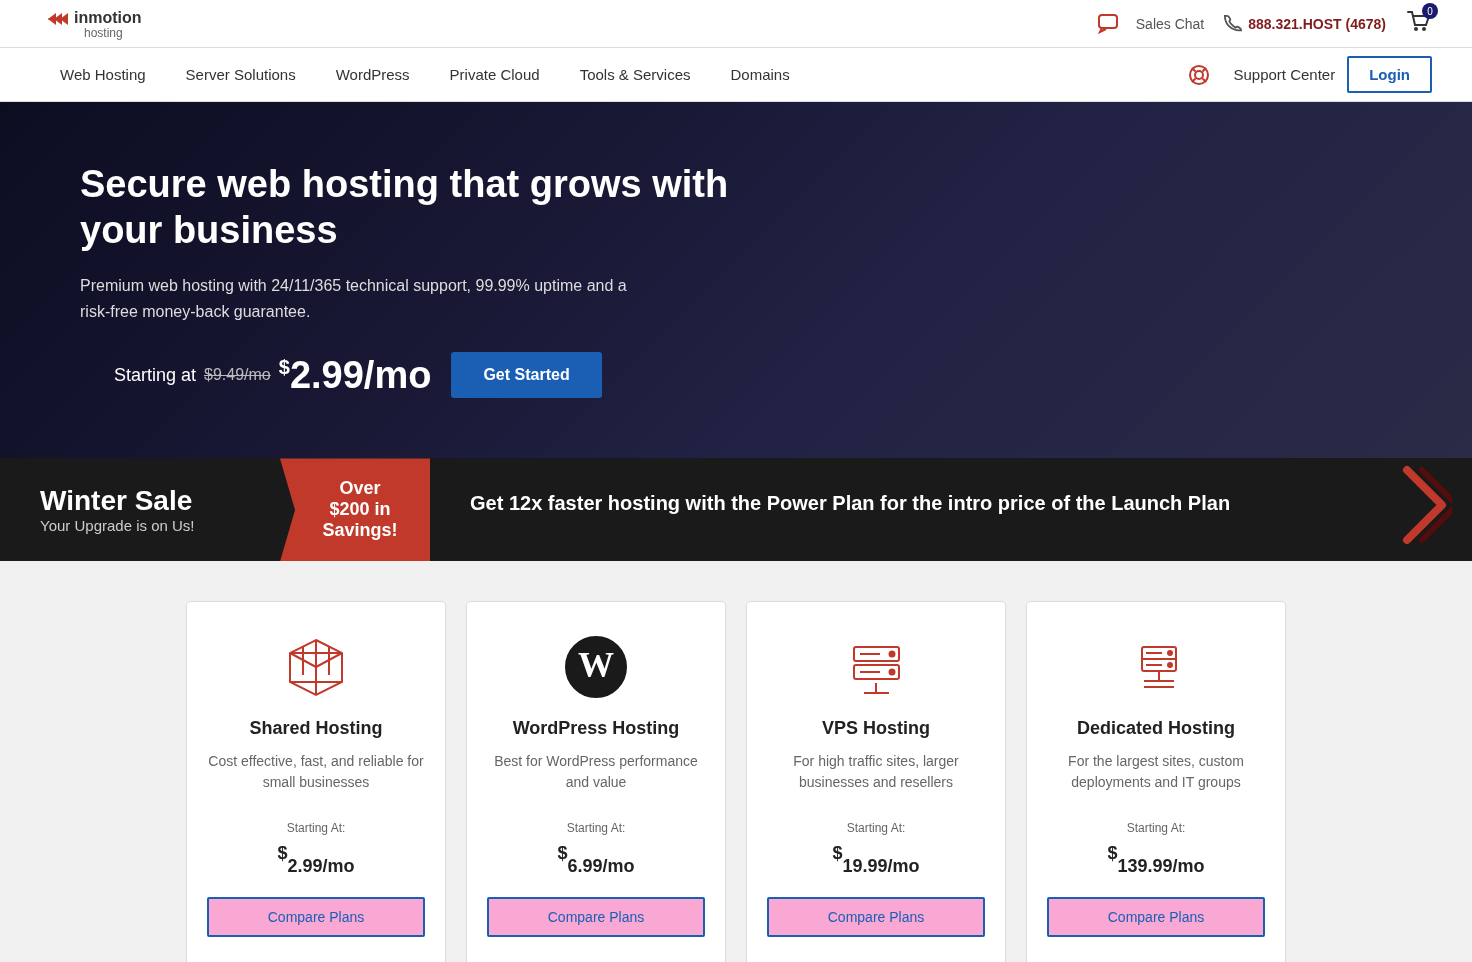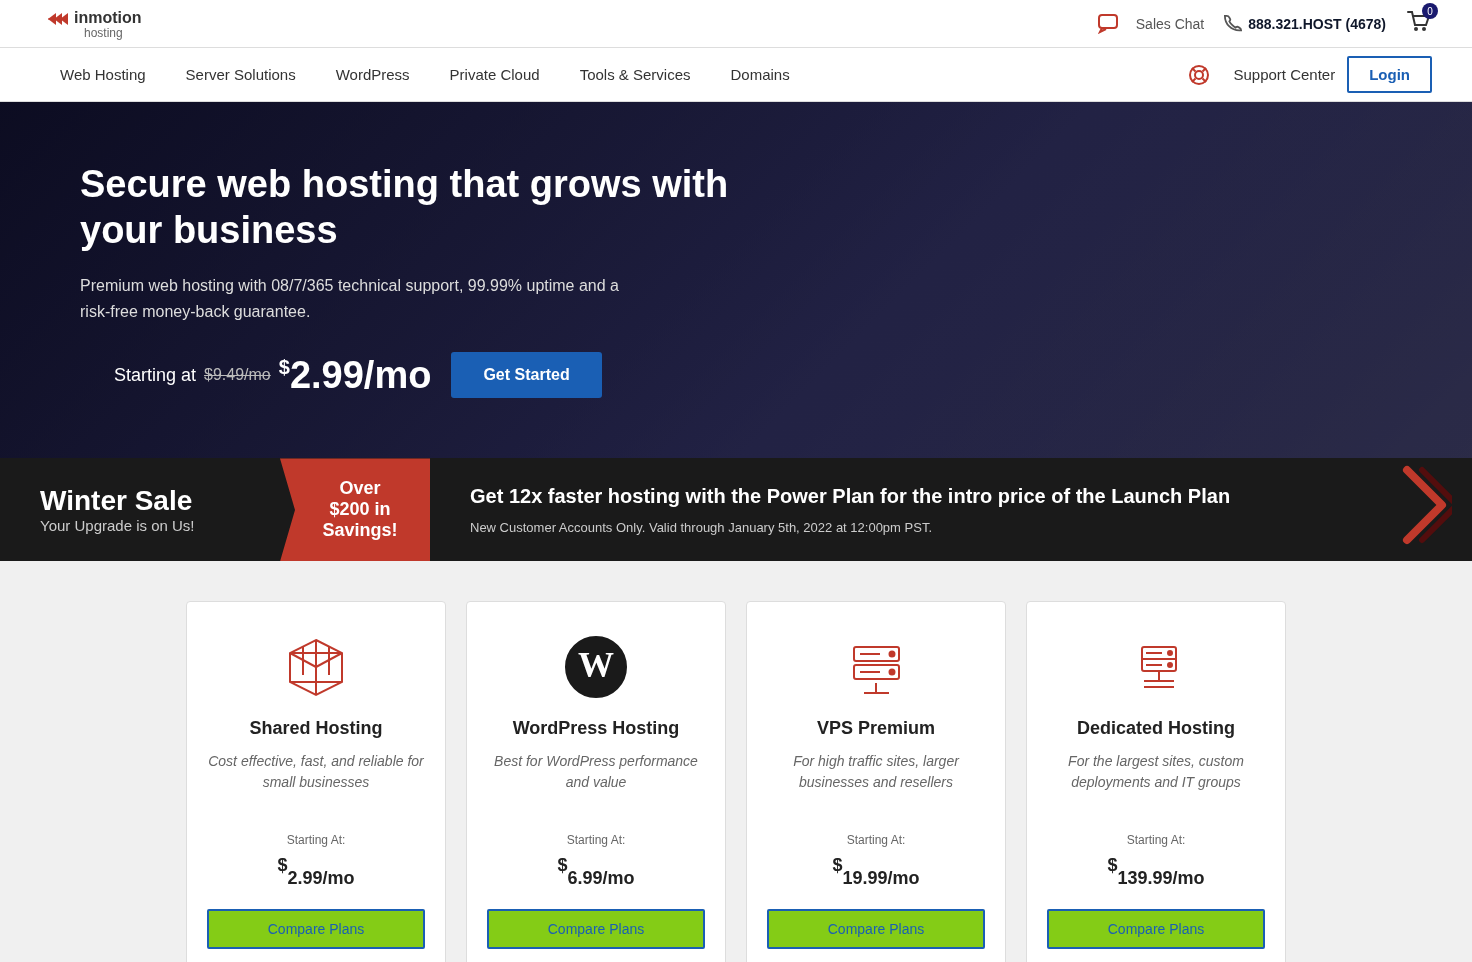"888.321.HOST (4678)" .phone { color: #0f172a -> #7f1d1d }
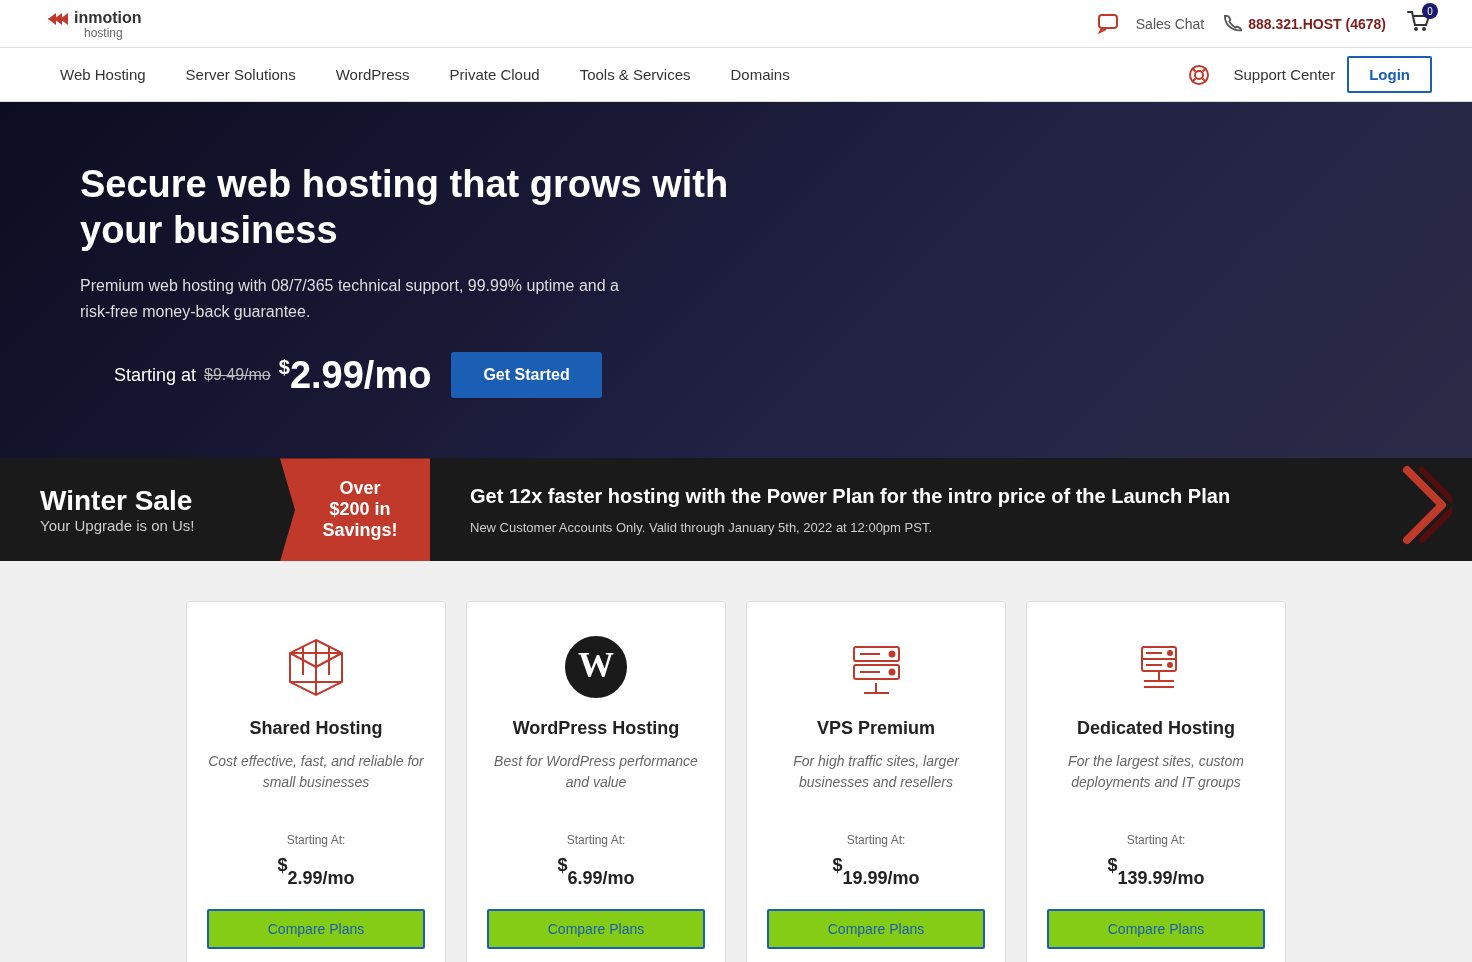"Premium web hosting with 08/7/365" p { text: 08/7/365 -> 24/11/365 }
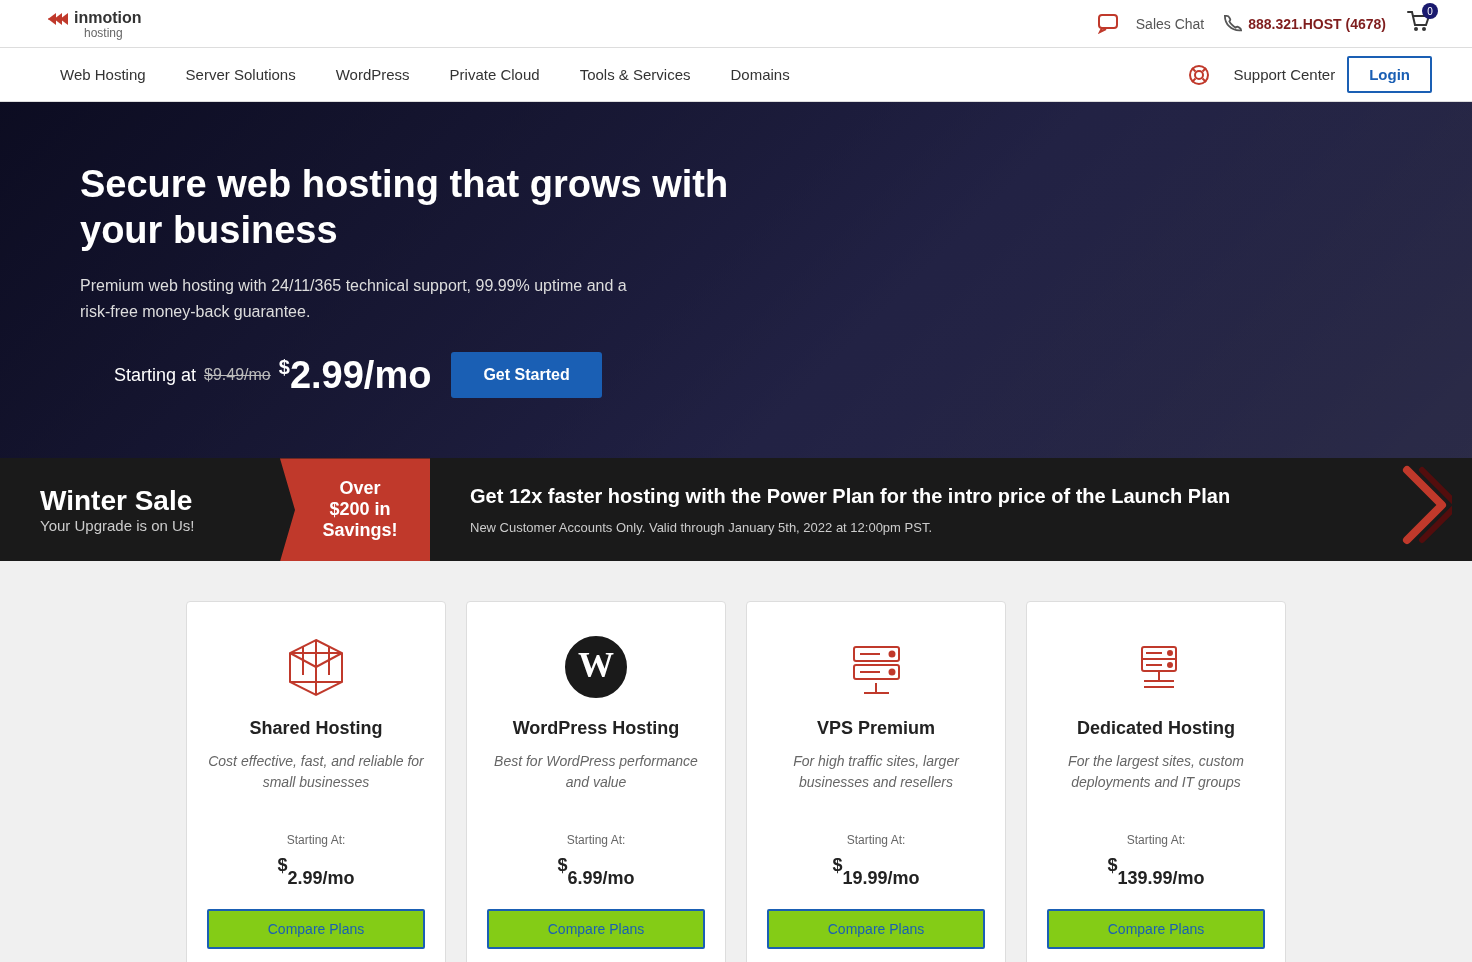"New Customer Accounts Only. Valid" p { html: <p>New Customer Accounts Only. Valid through January 5th, 2022 at 12:00pm PST.</p> -> none }
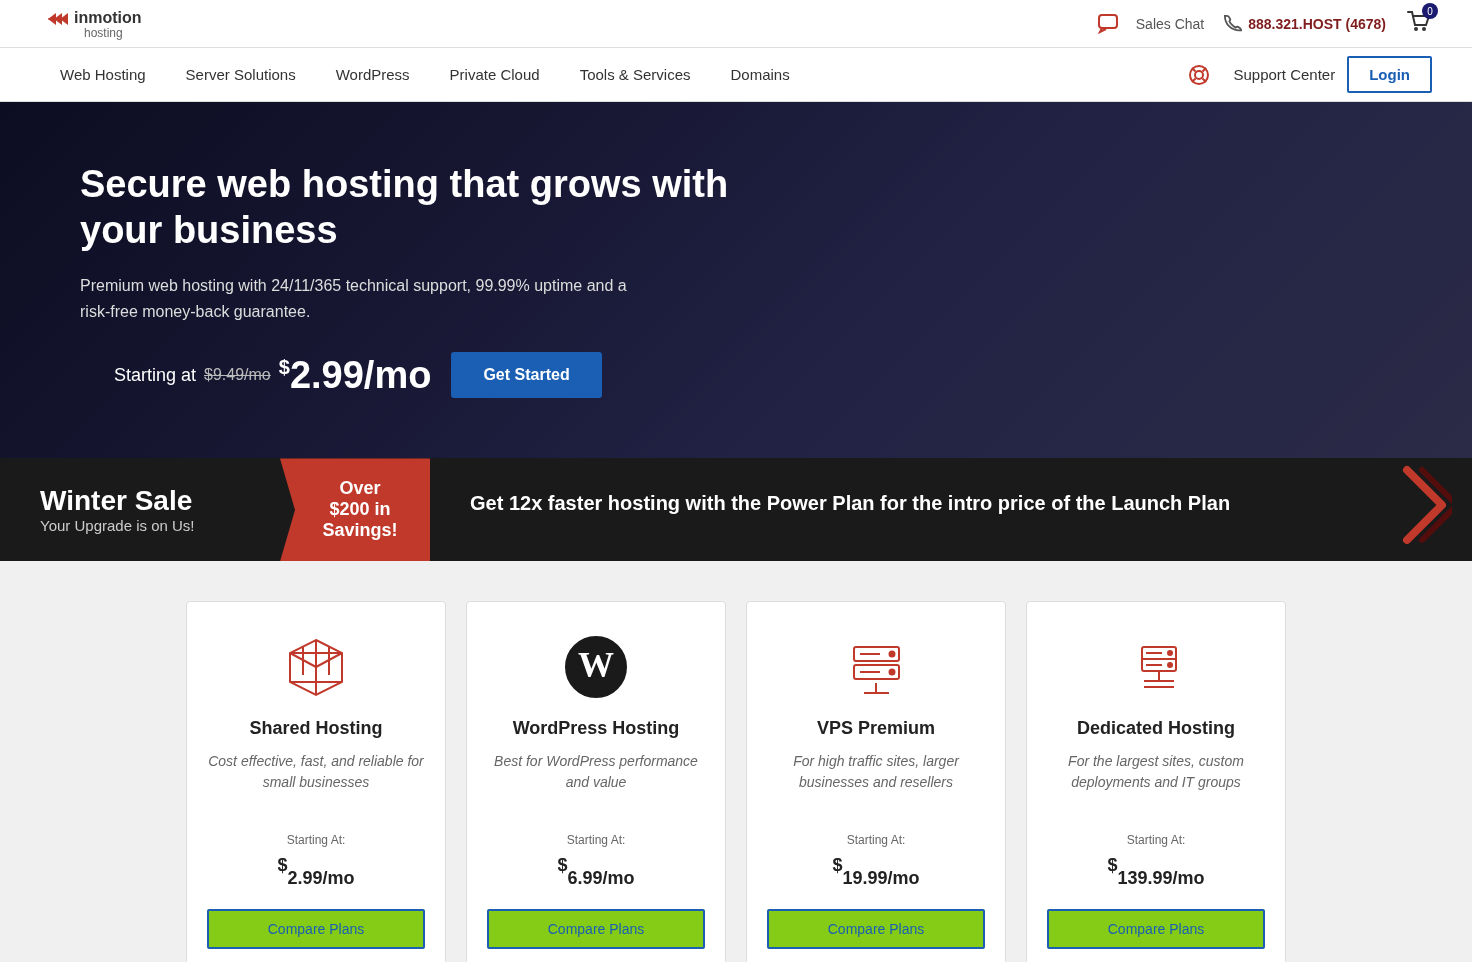"VPS Premium" div.card-title { text: Premium -> Hosting }
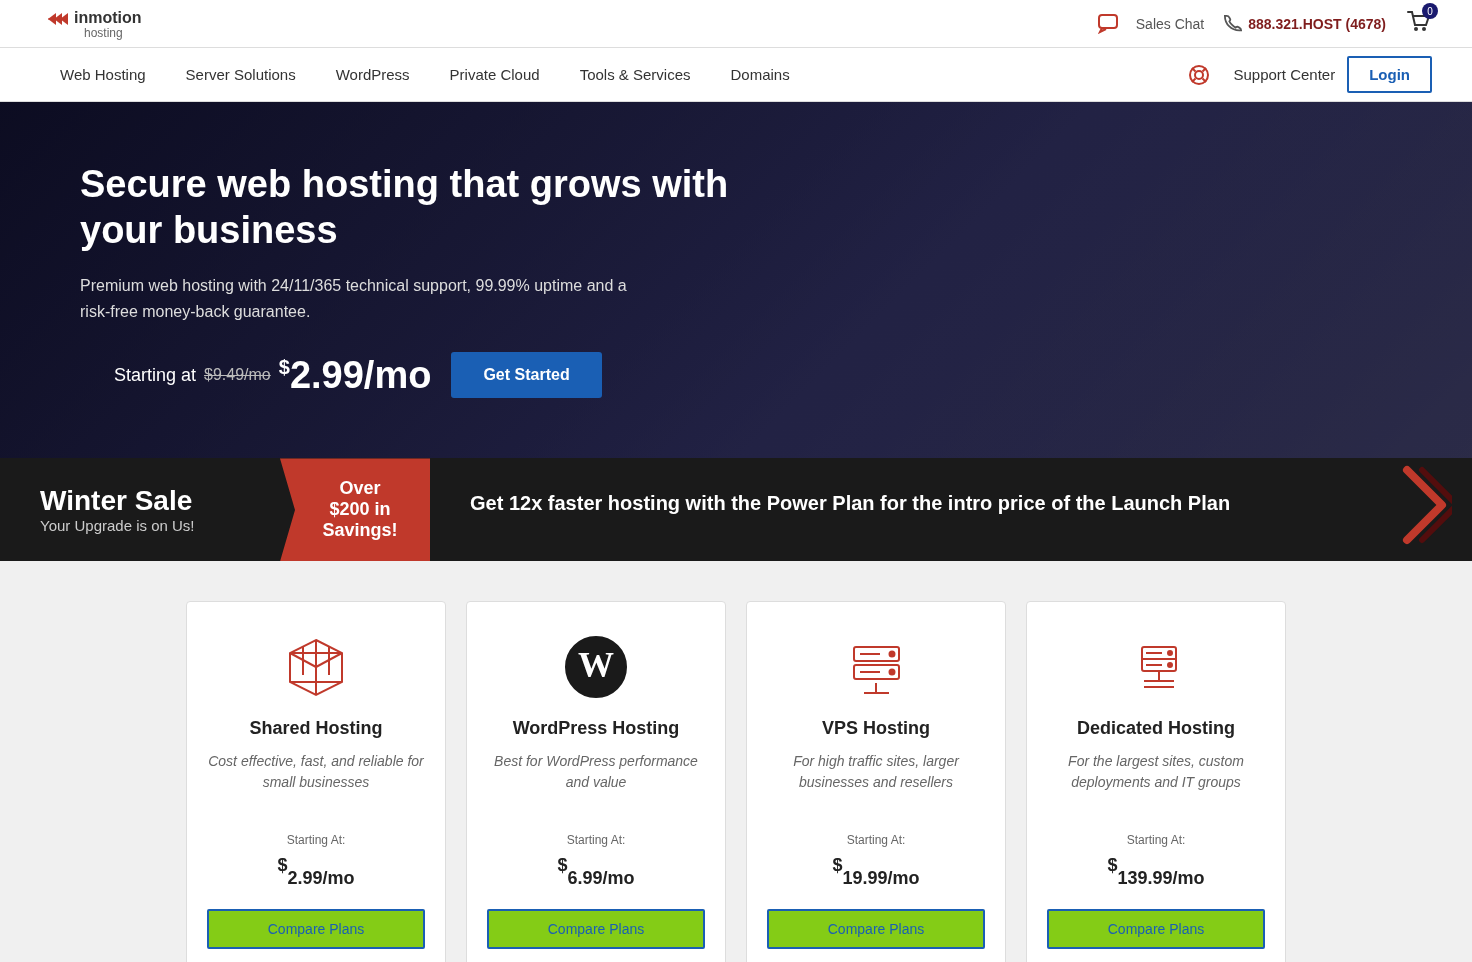"Cost effective, fast, and reliable" .card-desc { font-style: italic -> none; margin-bottom: 40px -> 28px }
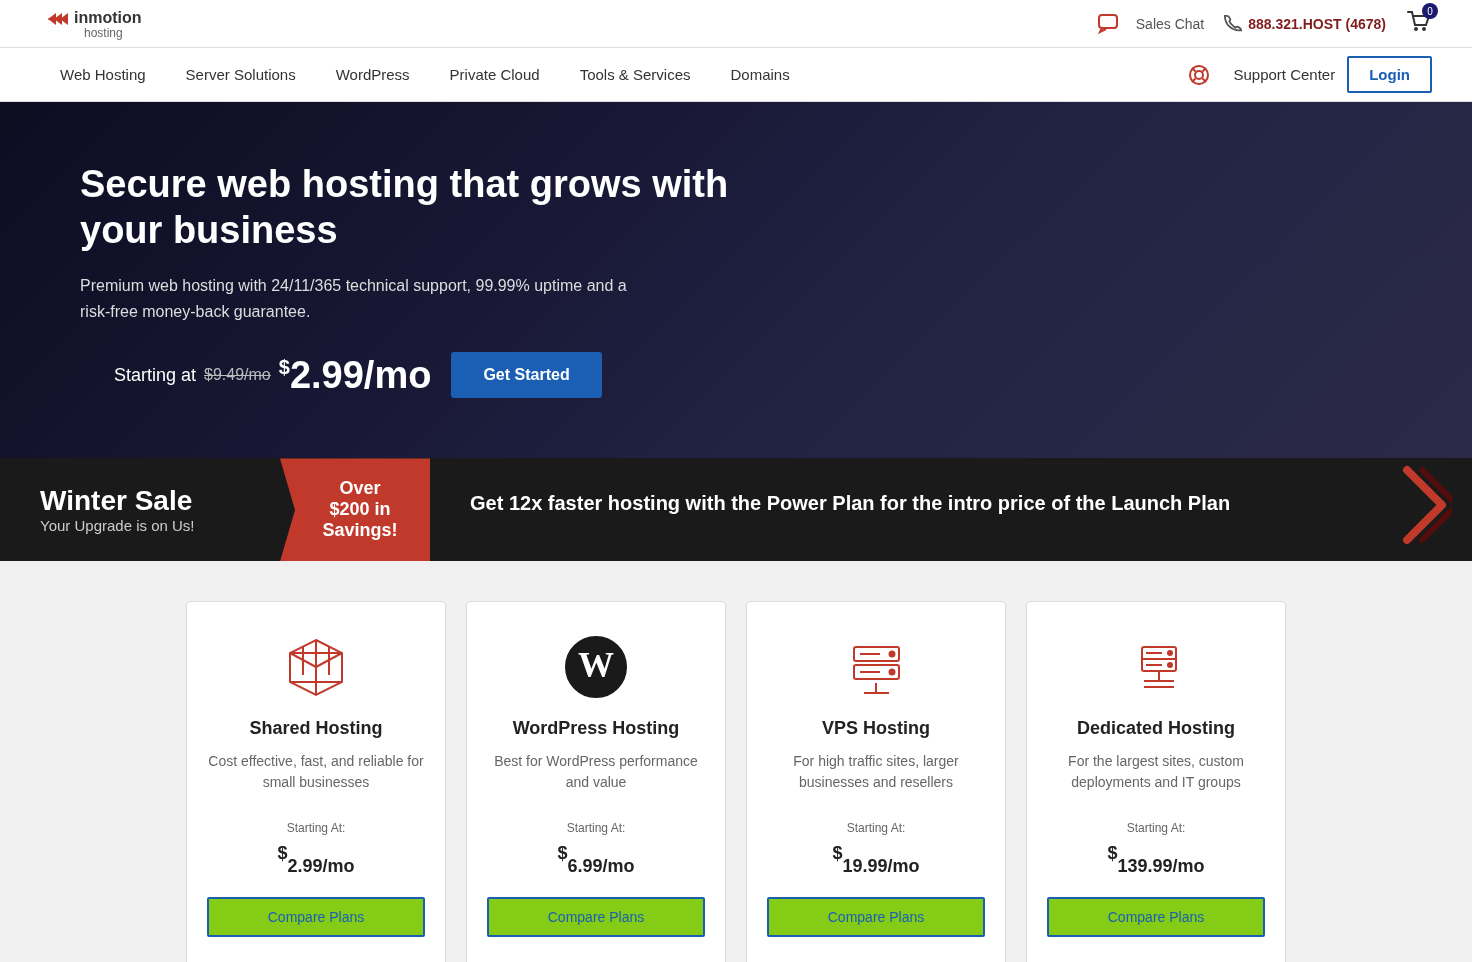"Compare Plans" .compare-btn { background: #84cc16 -> #f9a8d4 }
